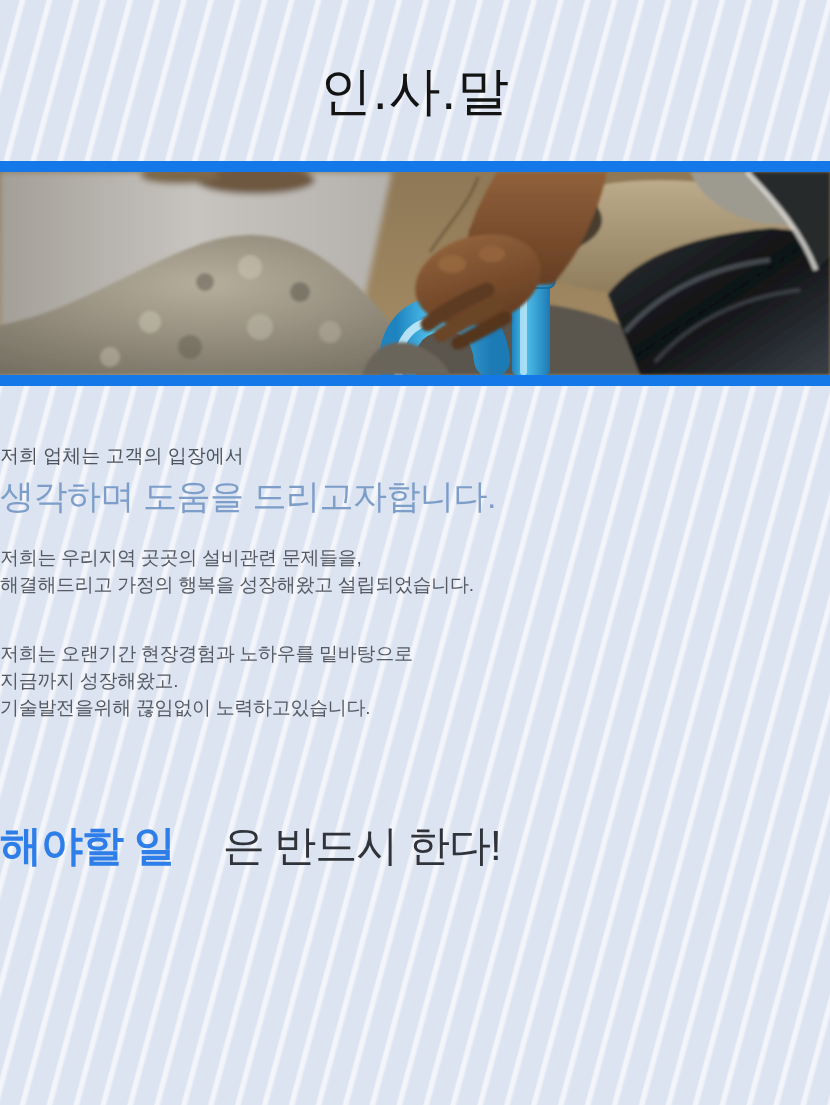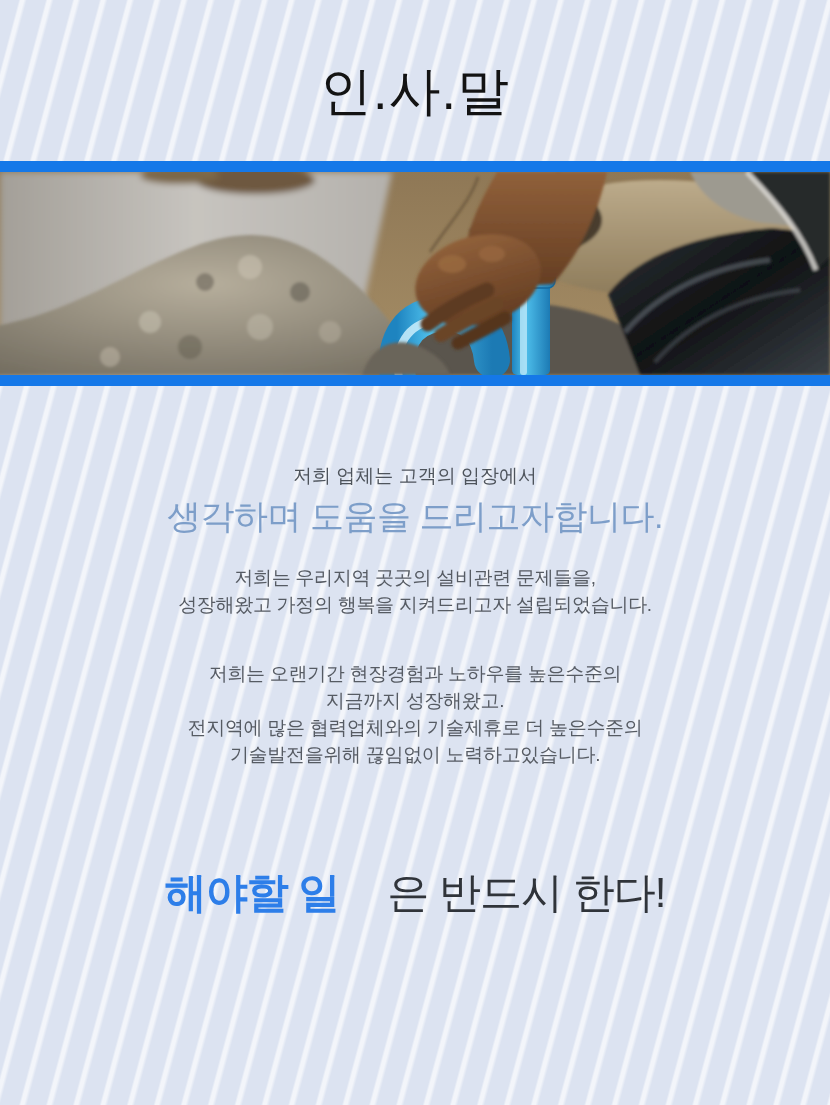"저희 업체는 고객의 입장에서" .content { padding-top: 76px -> 56px; text-align: center -> left }
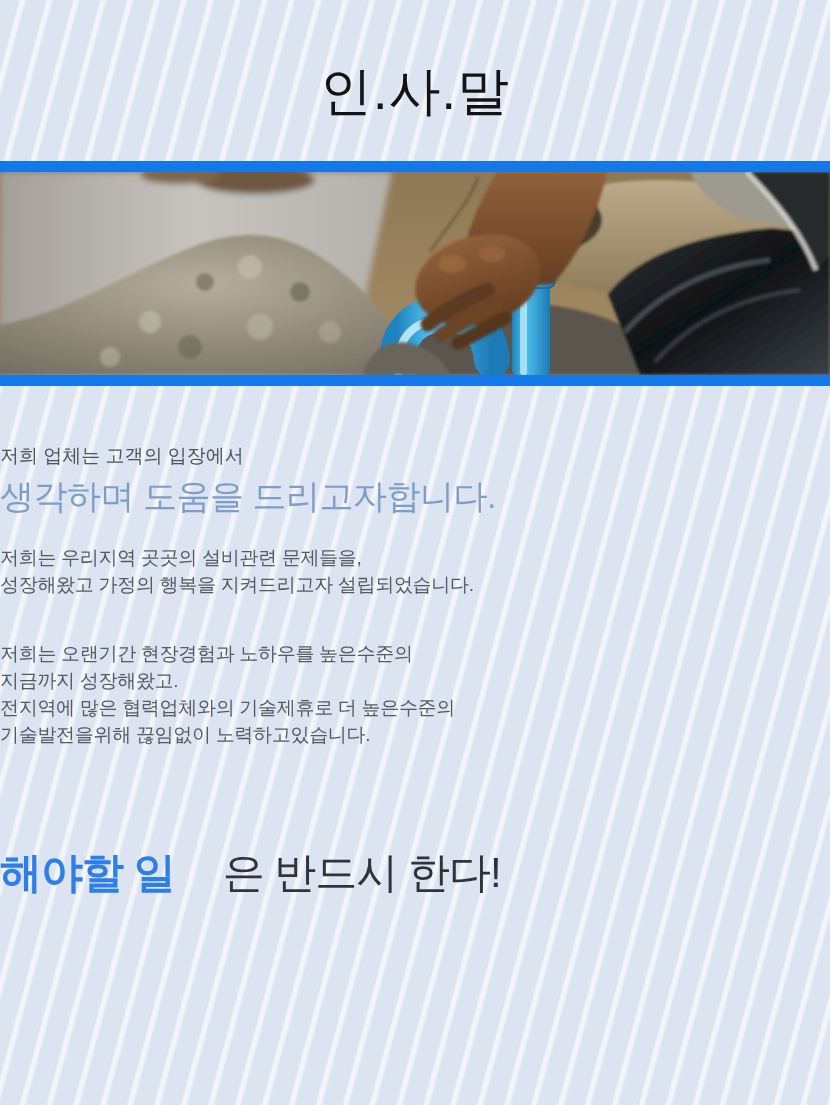"성장해왔고 가정의 행복을 지켜드리고자 설립되었습니다." p { text: 성장해왔고 가정의 행복을 지켜드리고자 -> 해결해드리고 가정의 행복을 성장해왔고 }
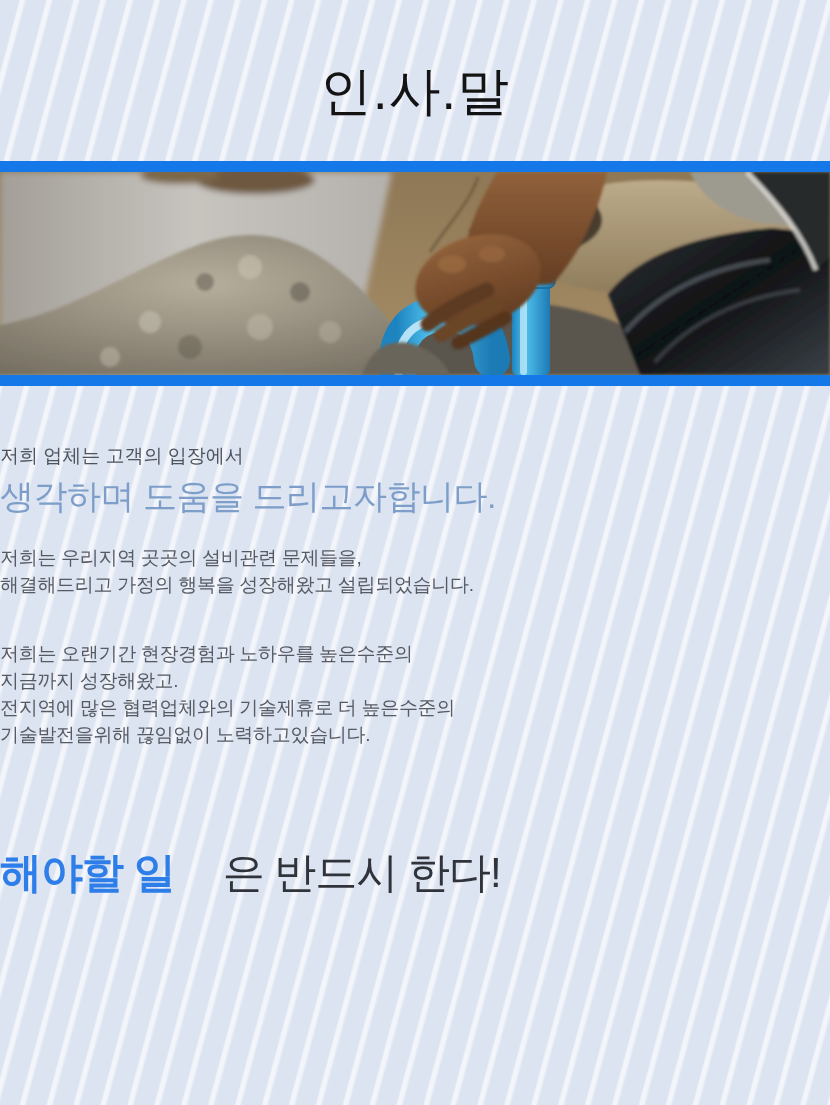"저희는 오랜기간 현장경험과 노하우를 높은수준의" p { text: 높은수준의 -> 밑바탕으로 }
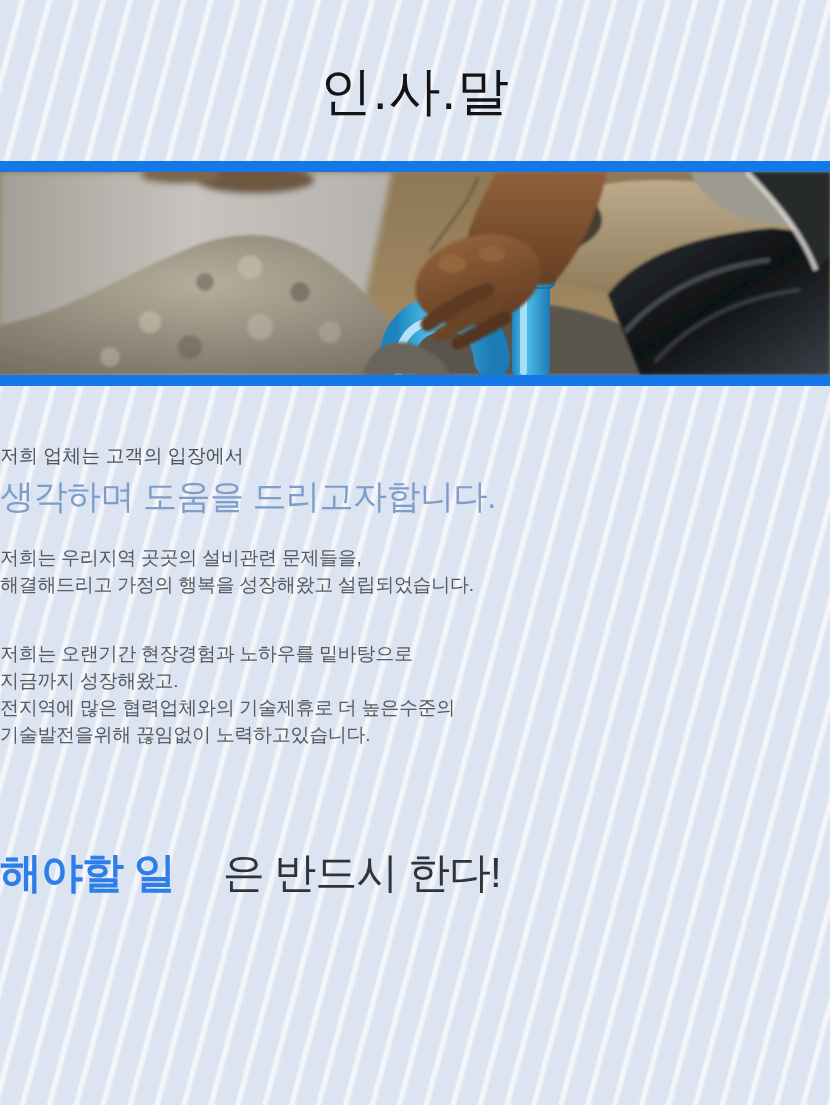"전지역에 많은 협력업체와의 기술제휴로 더" p { html: <p>전지역에 많은 협력업체와의 기술제휴로 더 높은수준의</p> -> none }
